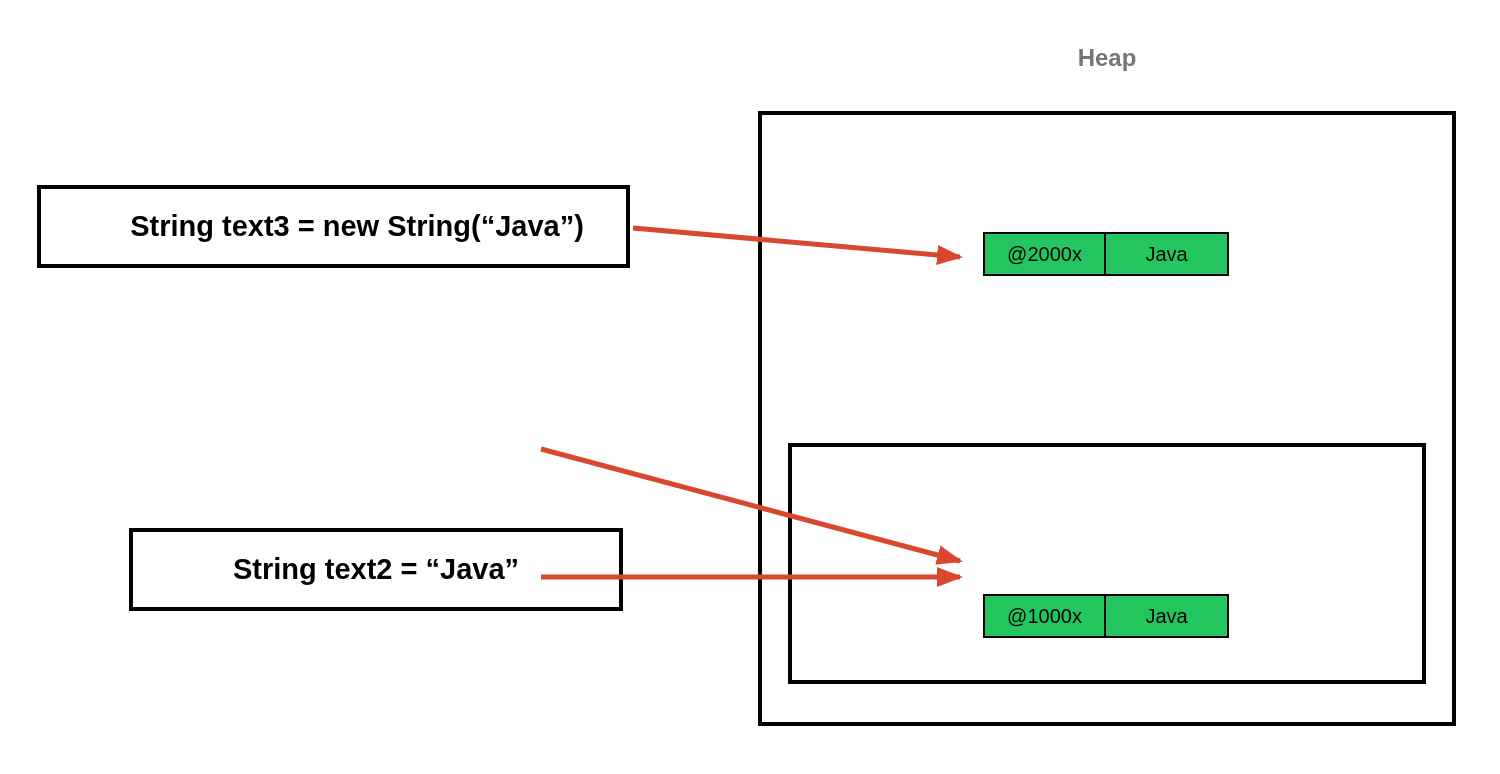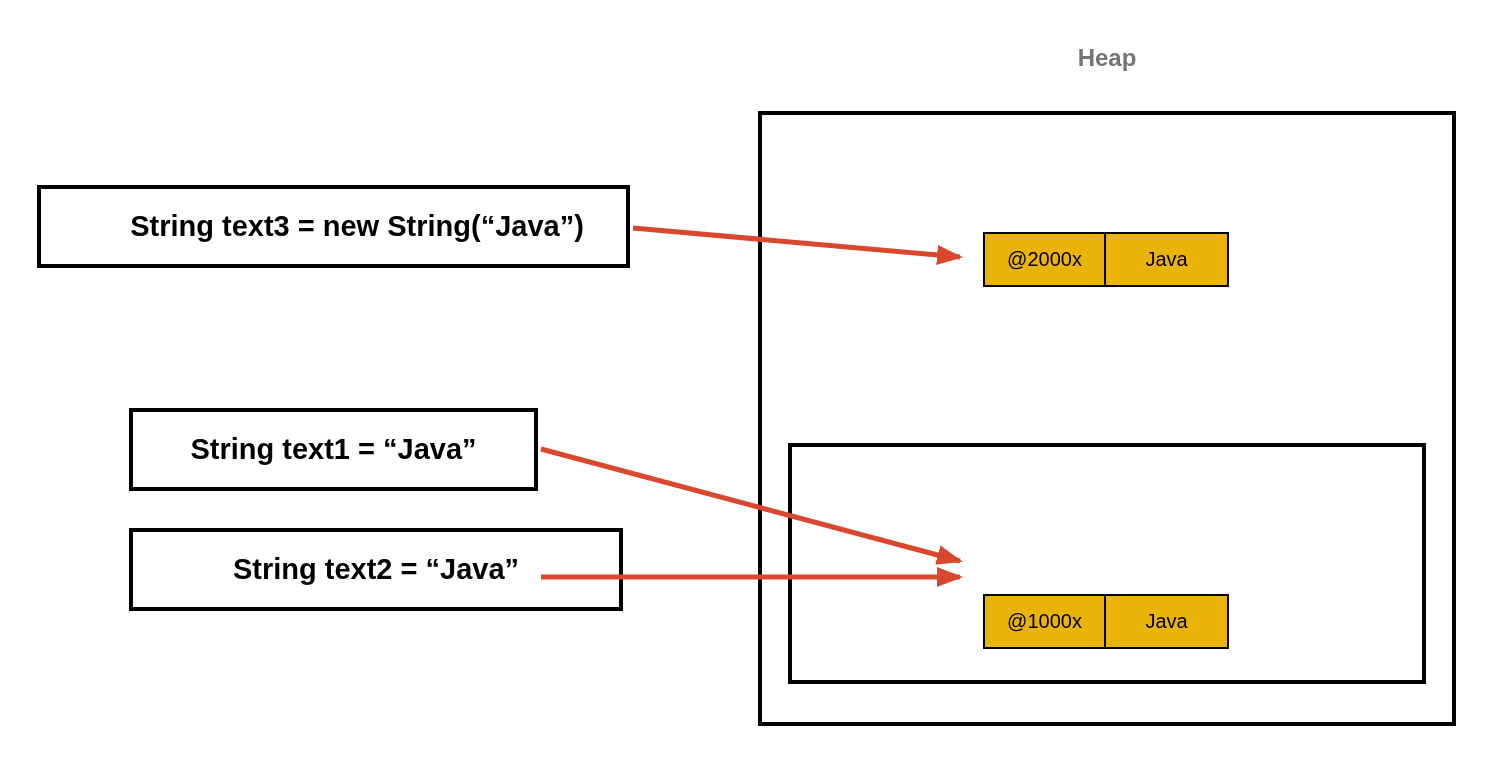"@2000x" .record { background: #eab308 -> #22c55e; height: 55px -> 44px }
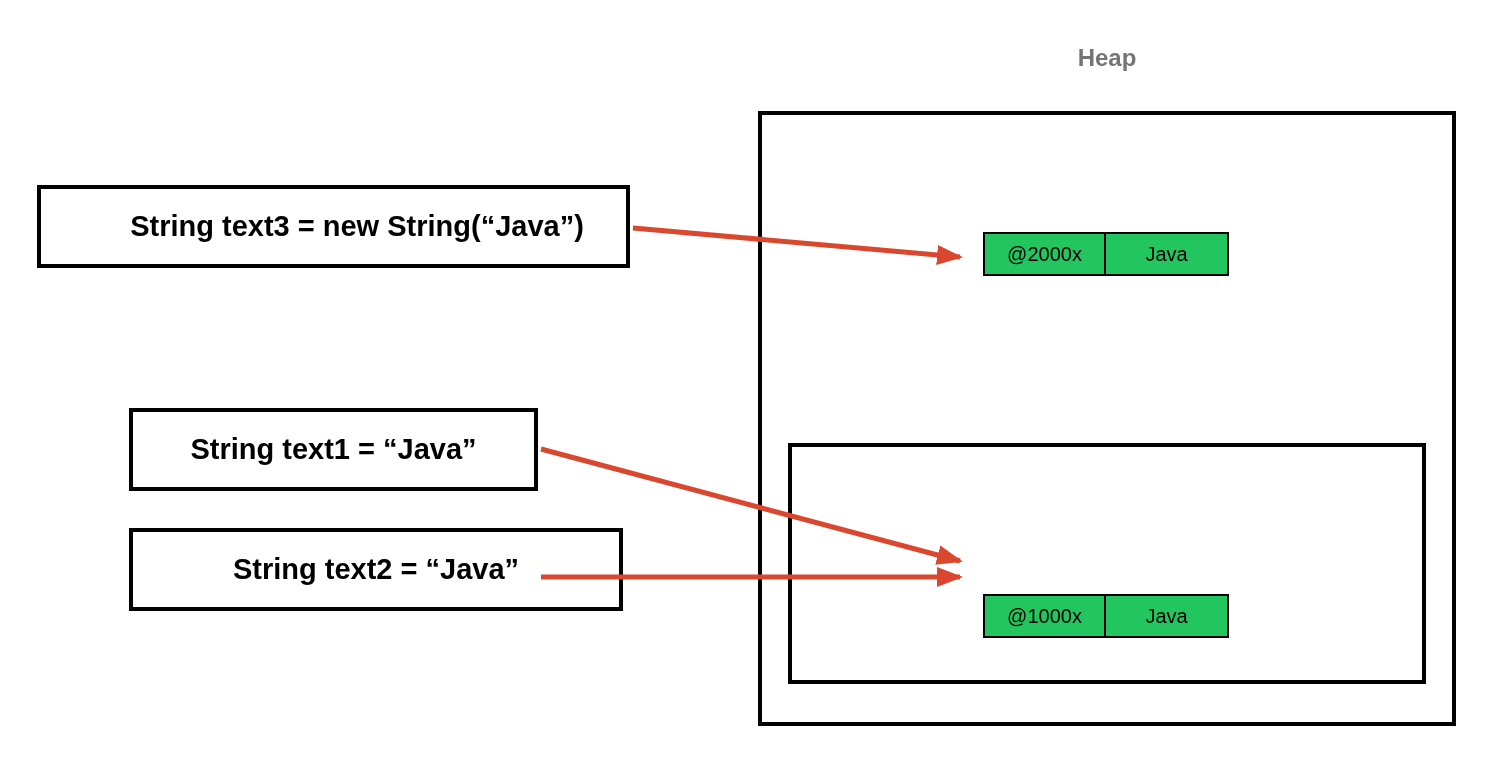"String text1 = “Java”" div.stmt-box { html: <div>String text1 = “Java”</div> -> none }
